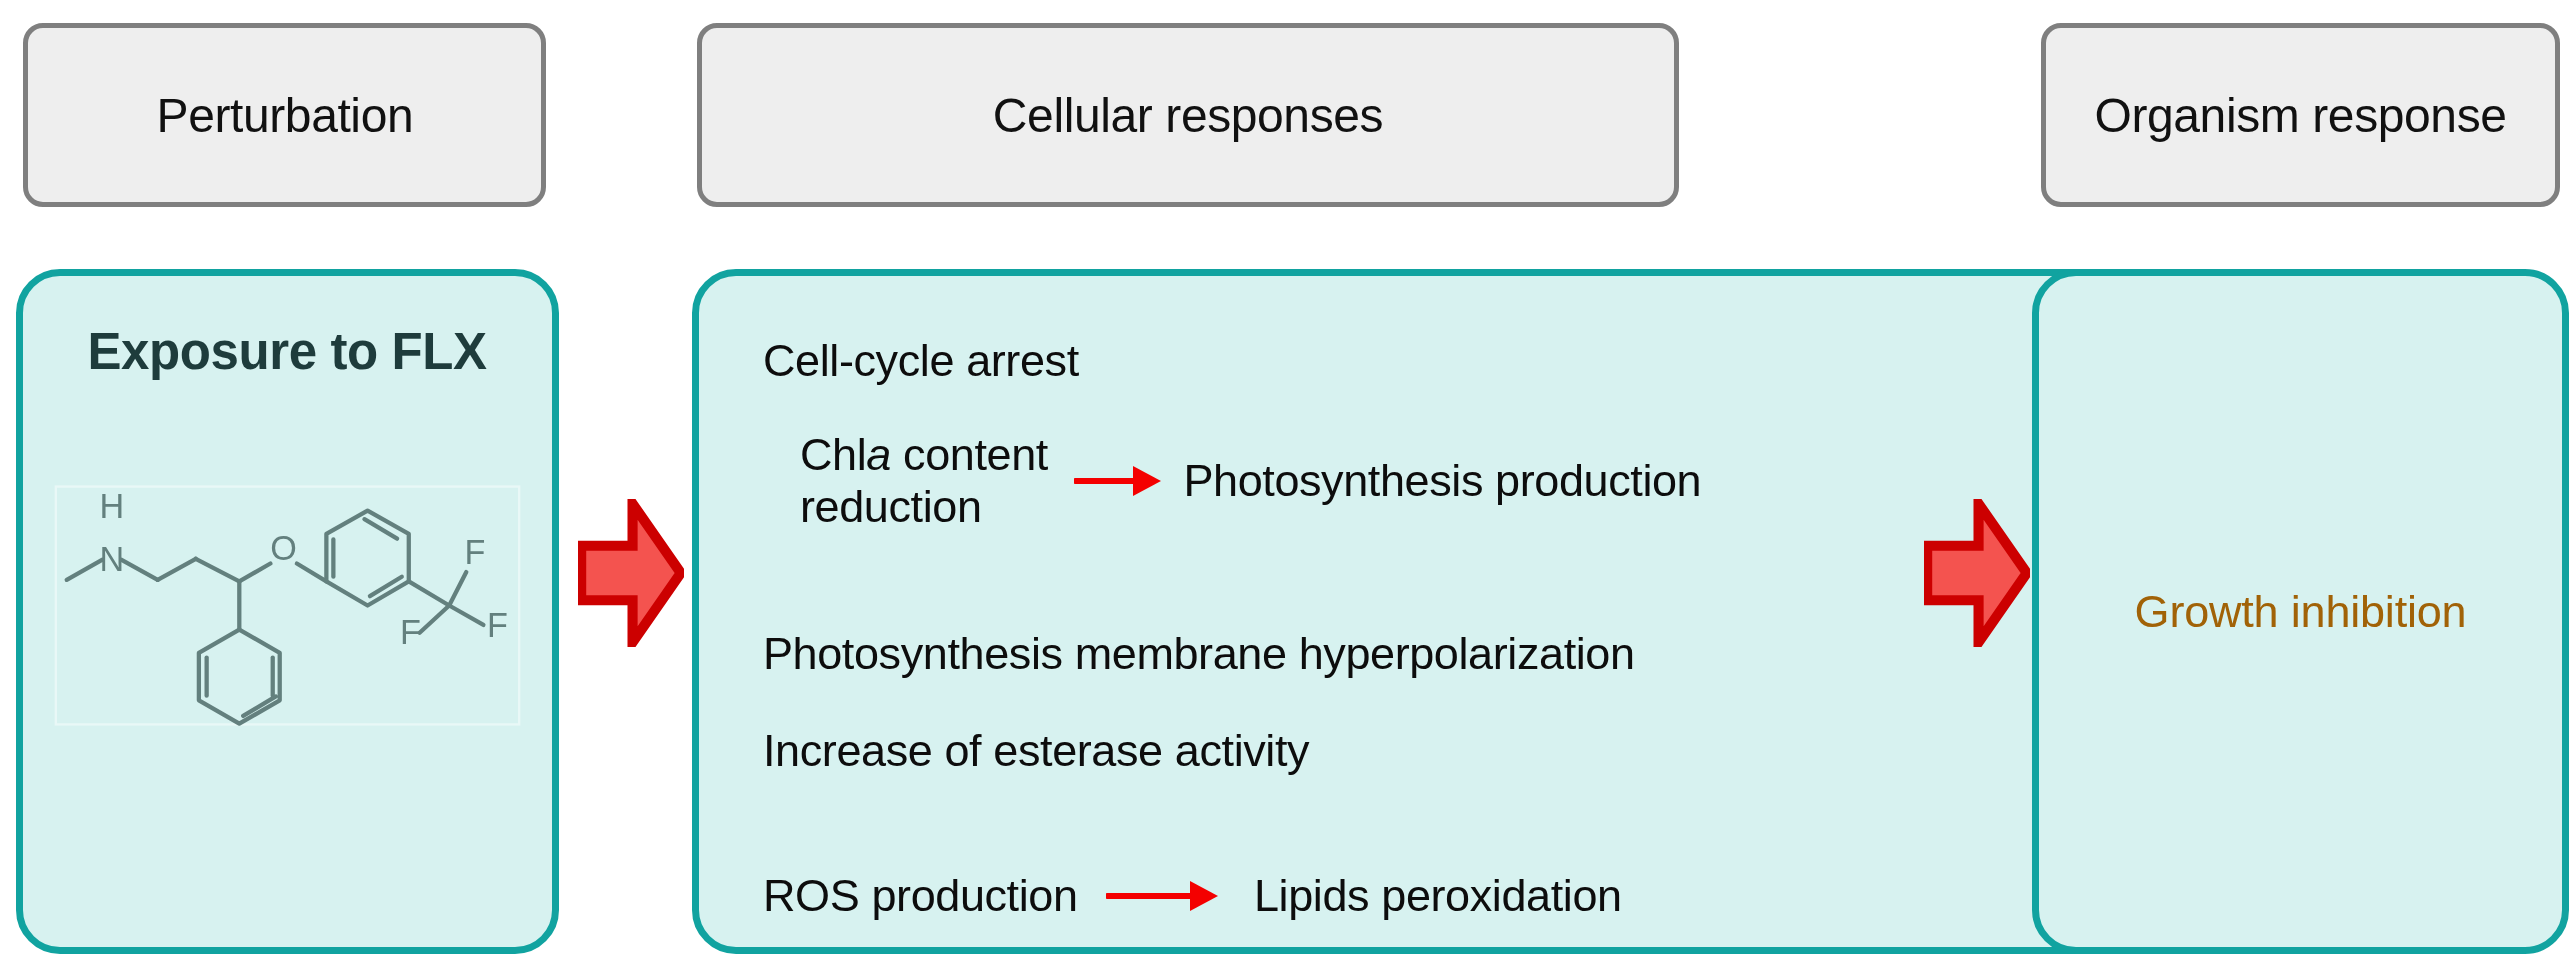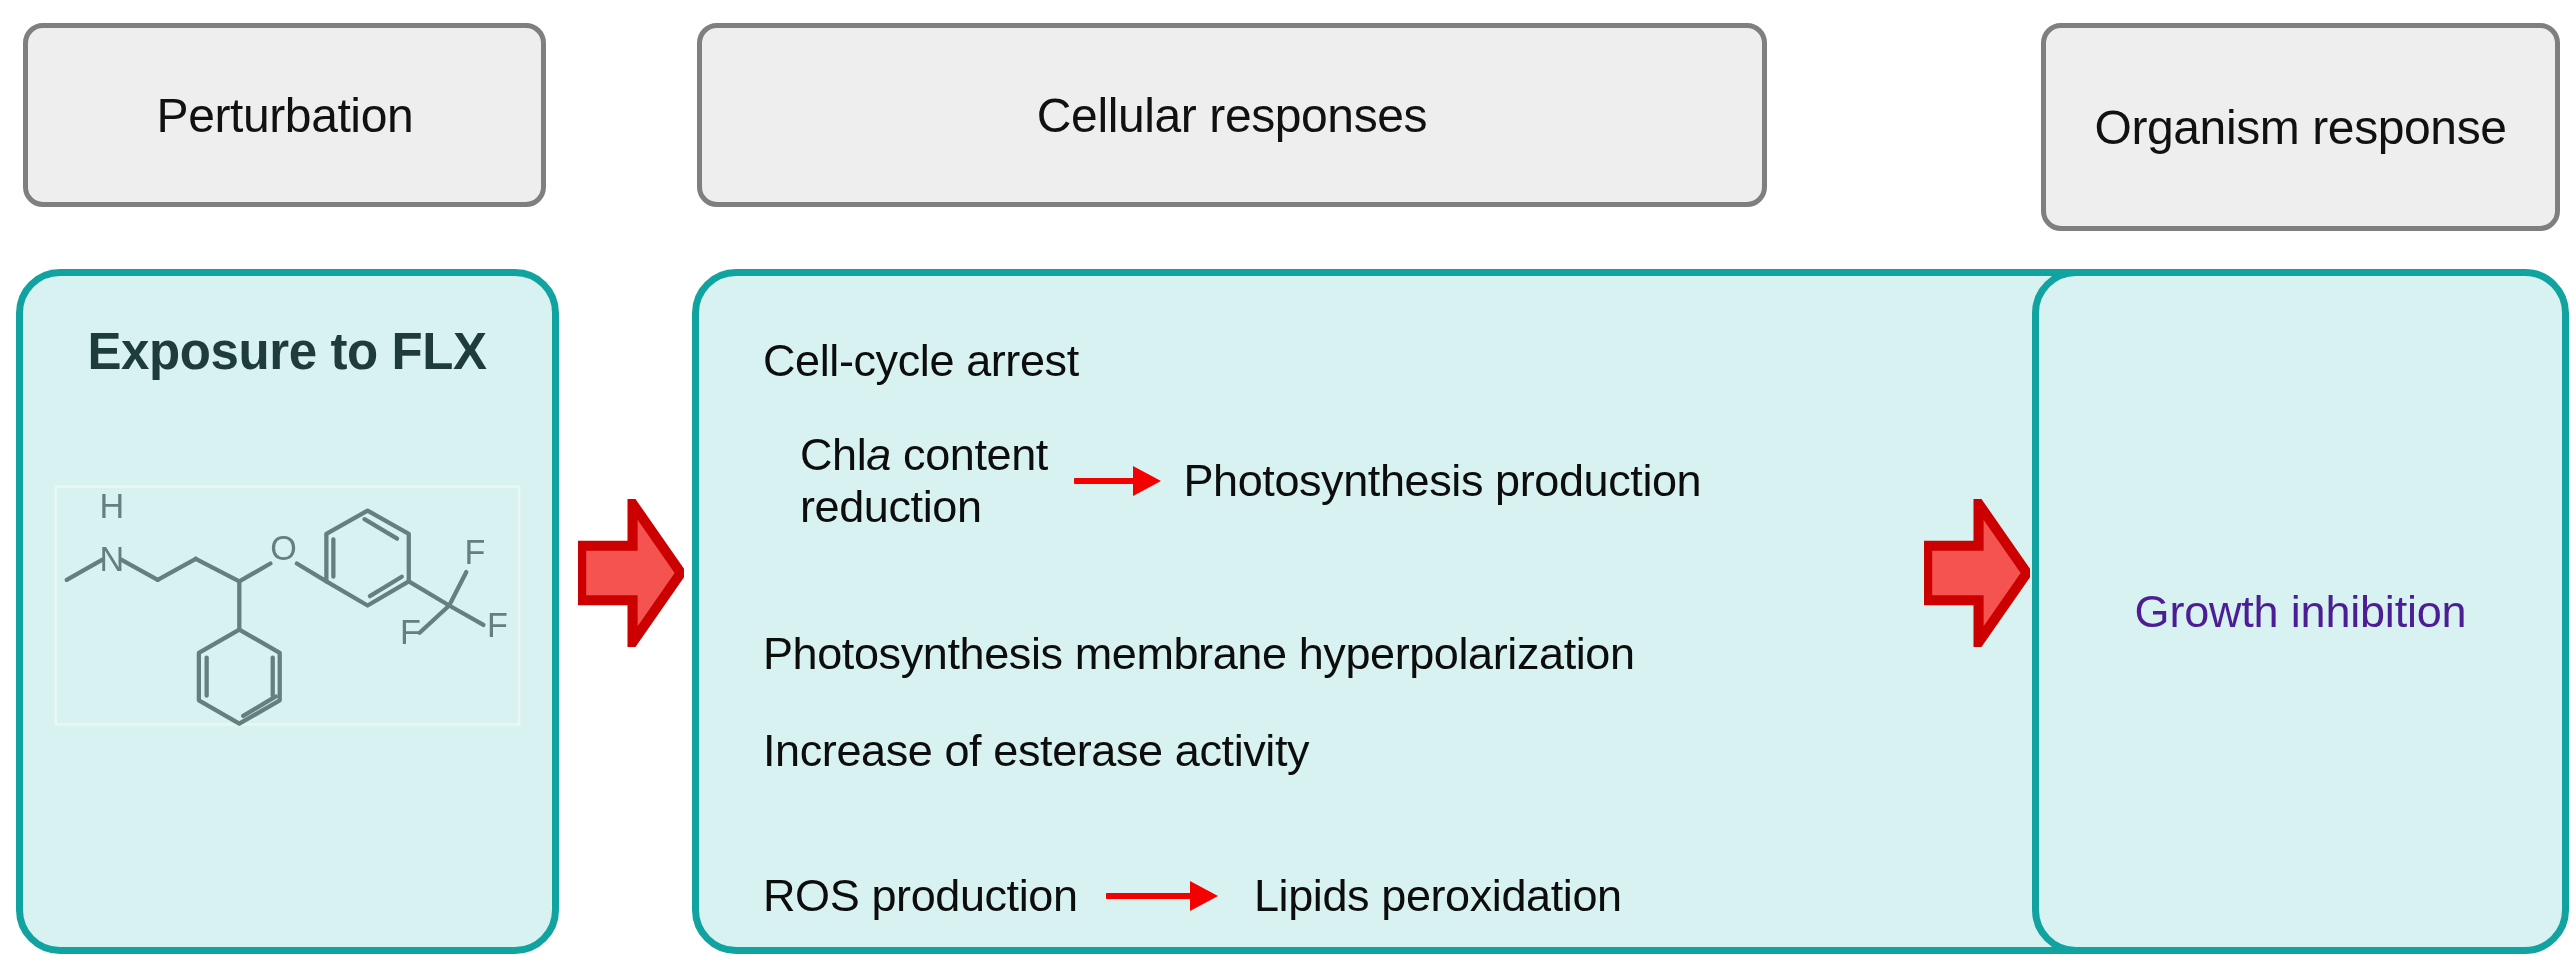"Cellular responses" #hdr-cellular { width: 1070px -> 982px }
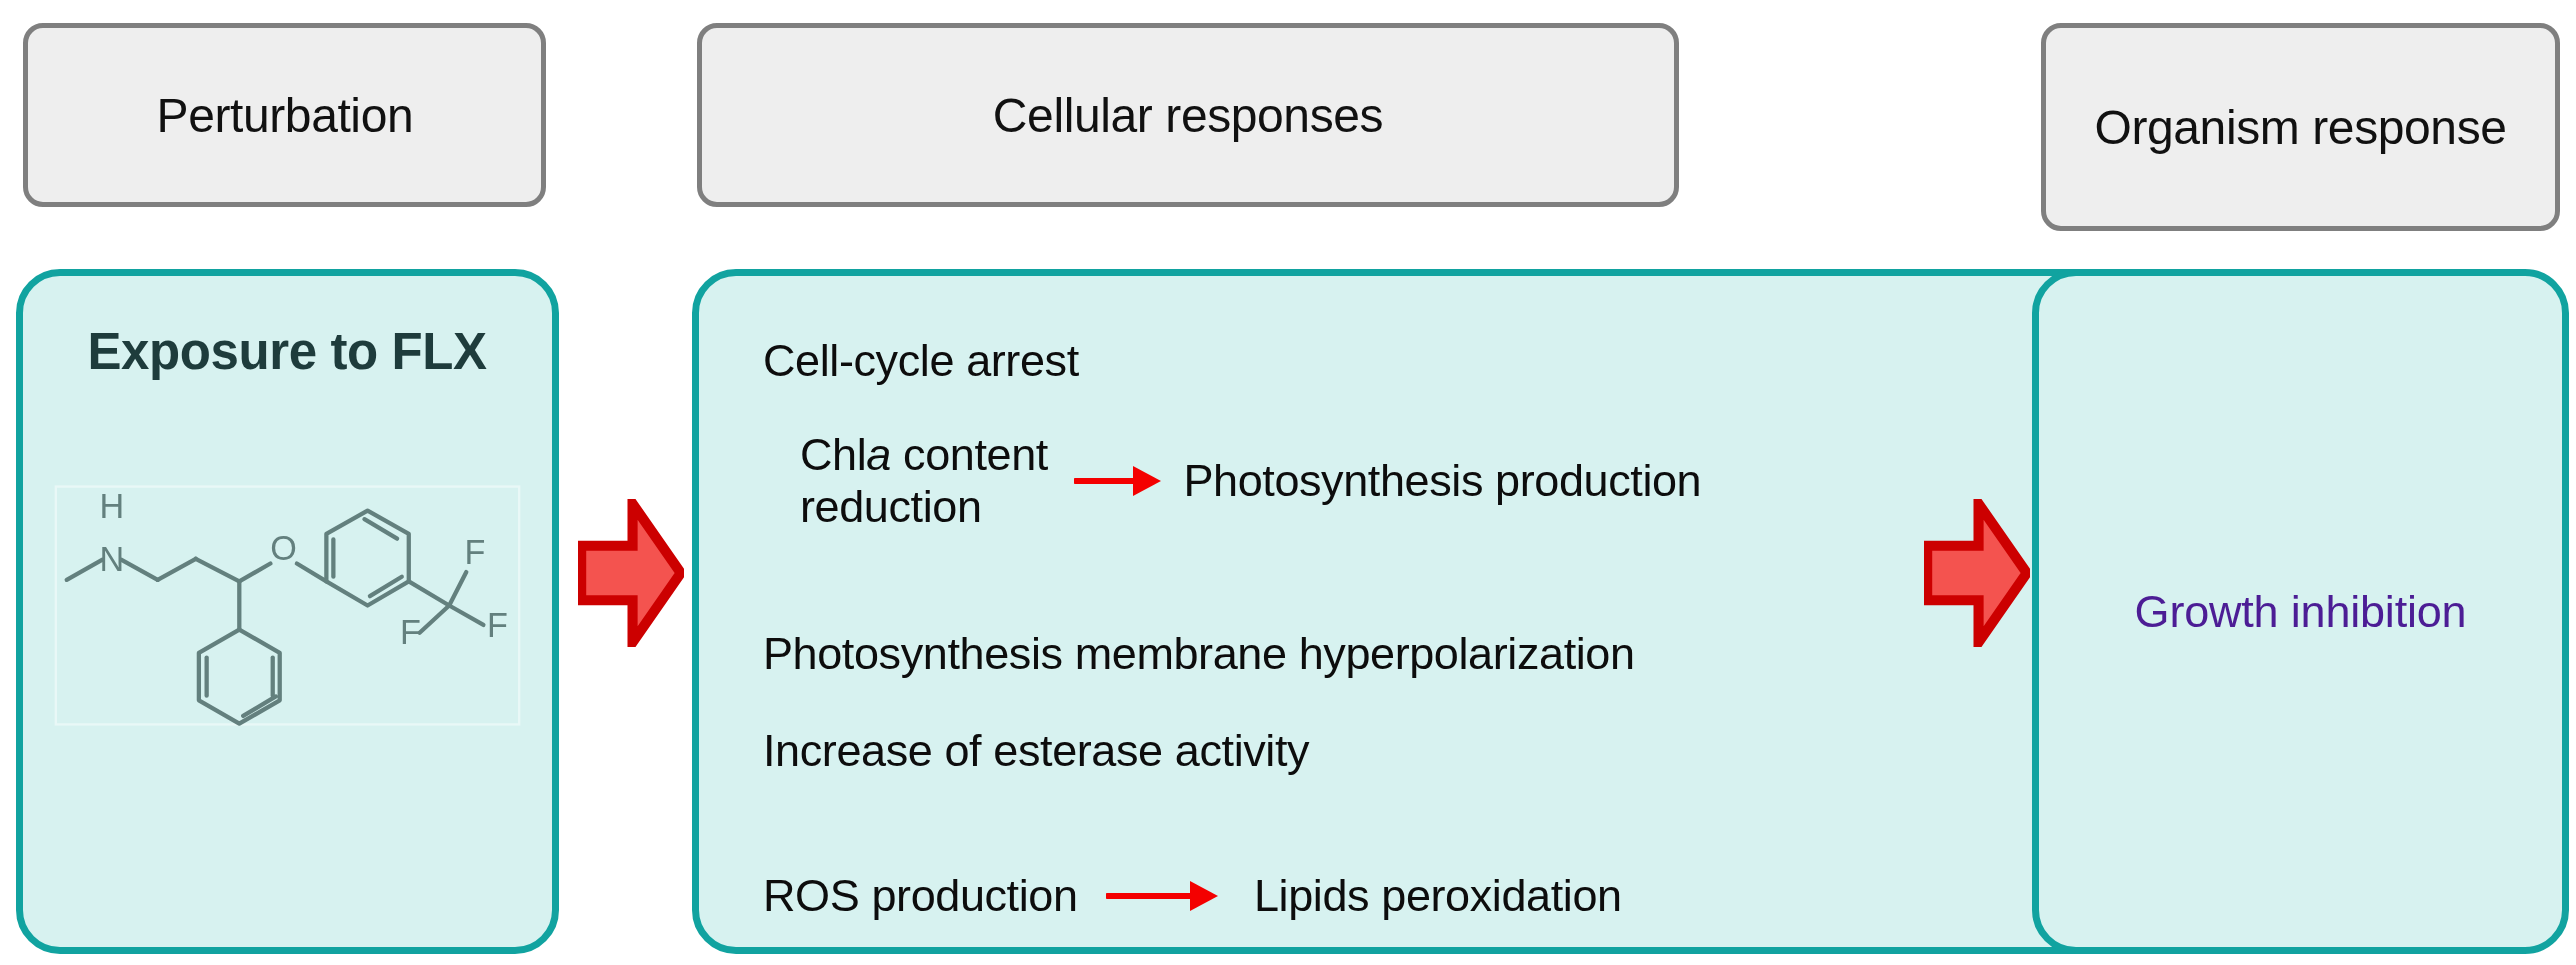"Organism response" #hdr-organism { height: 208px -> 184px }
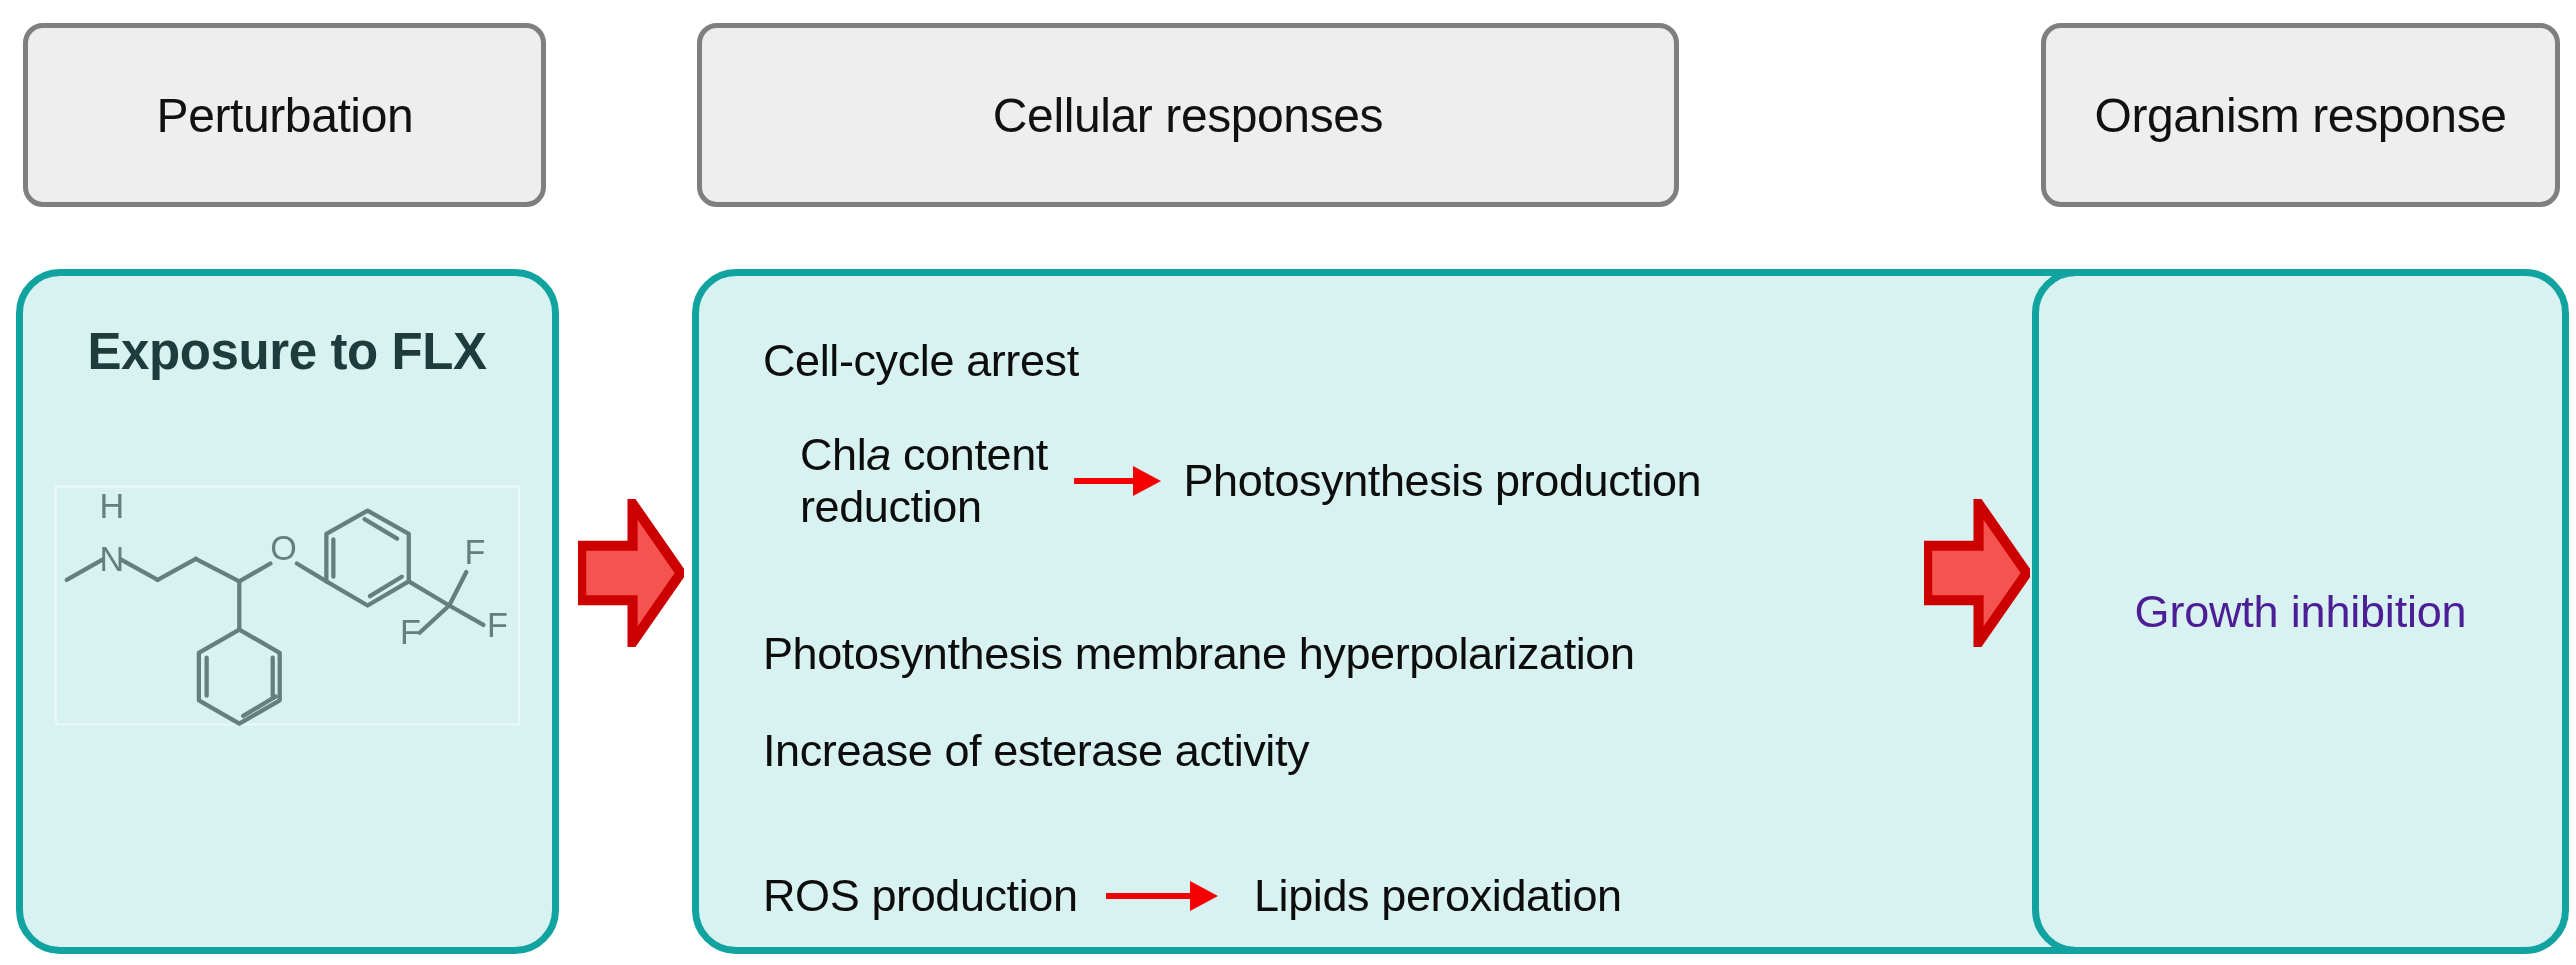"Growth inhibition" #organism-text { color: #4c1d95 -> #a16207 }
